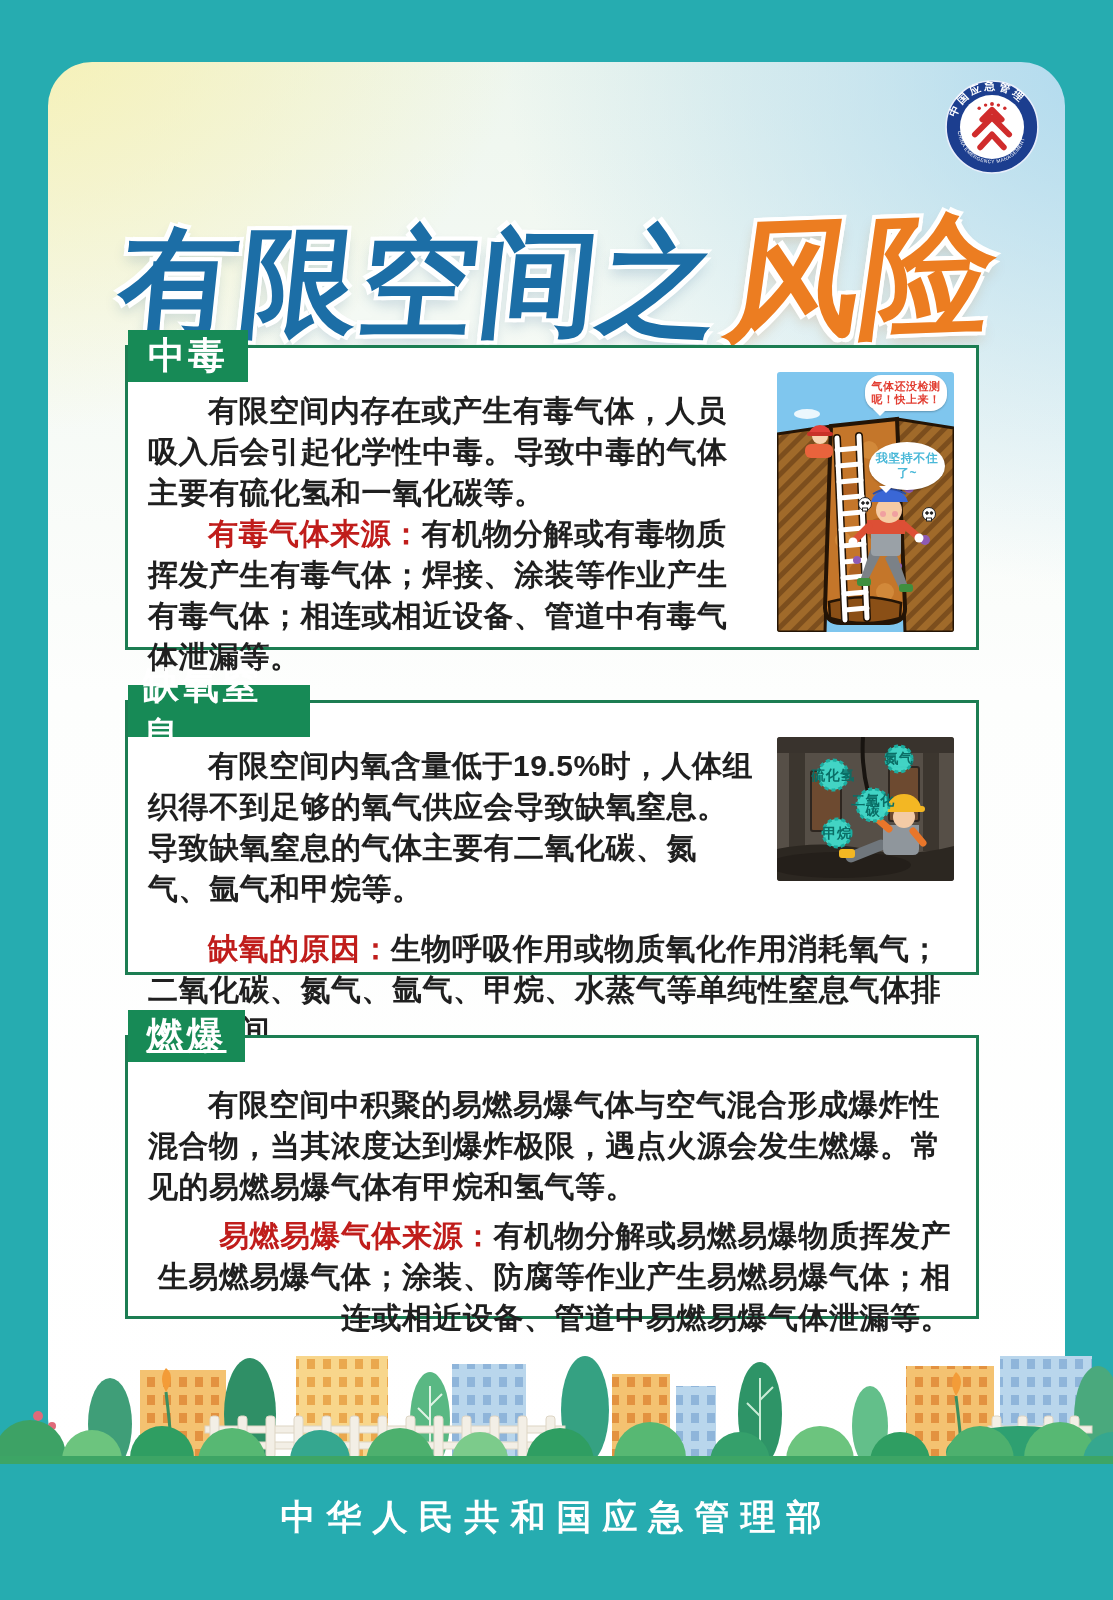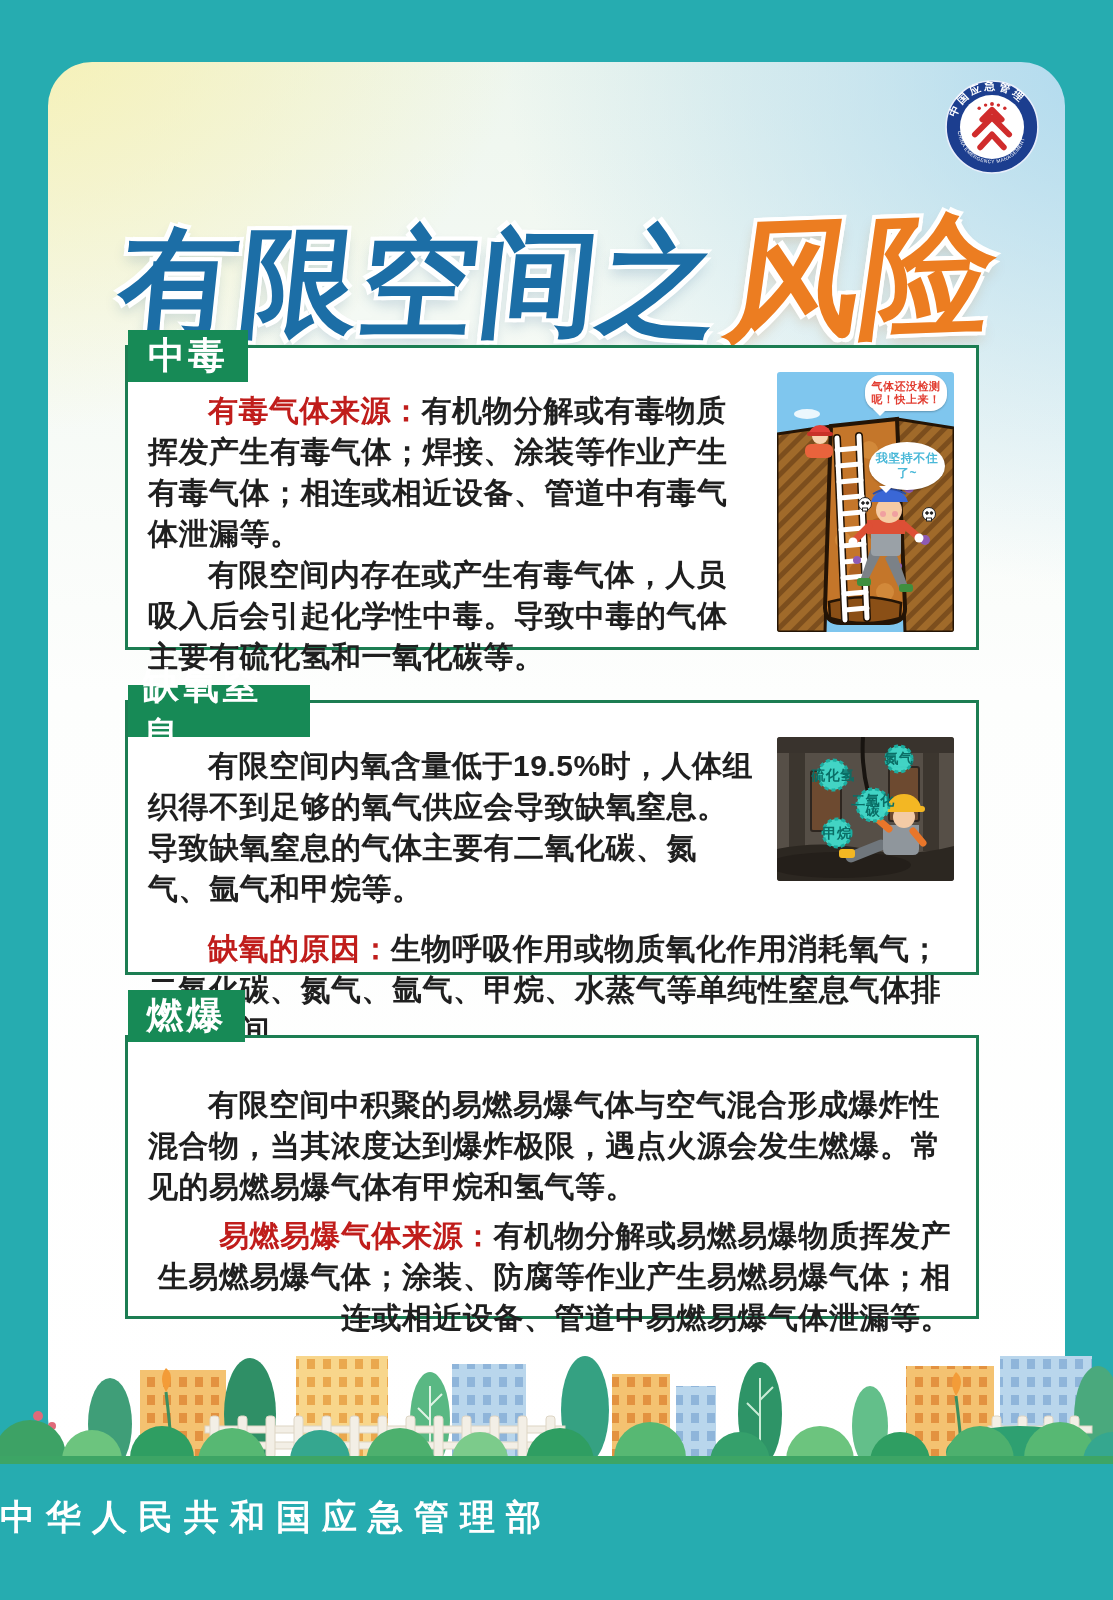"有毒气体来源：有机物分解或有毒物质挥发产生有毒气体；焊接、涂装等作业产生有毒气体" p { order: before "有限空间内存在或产生有毒气体，人员吸入后会引起化学性中毒。导致中毒的气体主要有硫" -> after "有限空间内存在或产生有毒气体，人员吸入后会引起化学性中毒。导致中毒的气体主要有硫" }
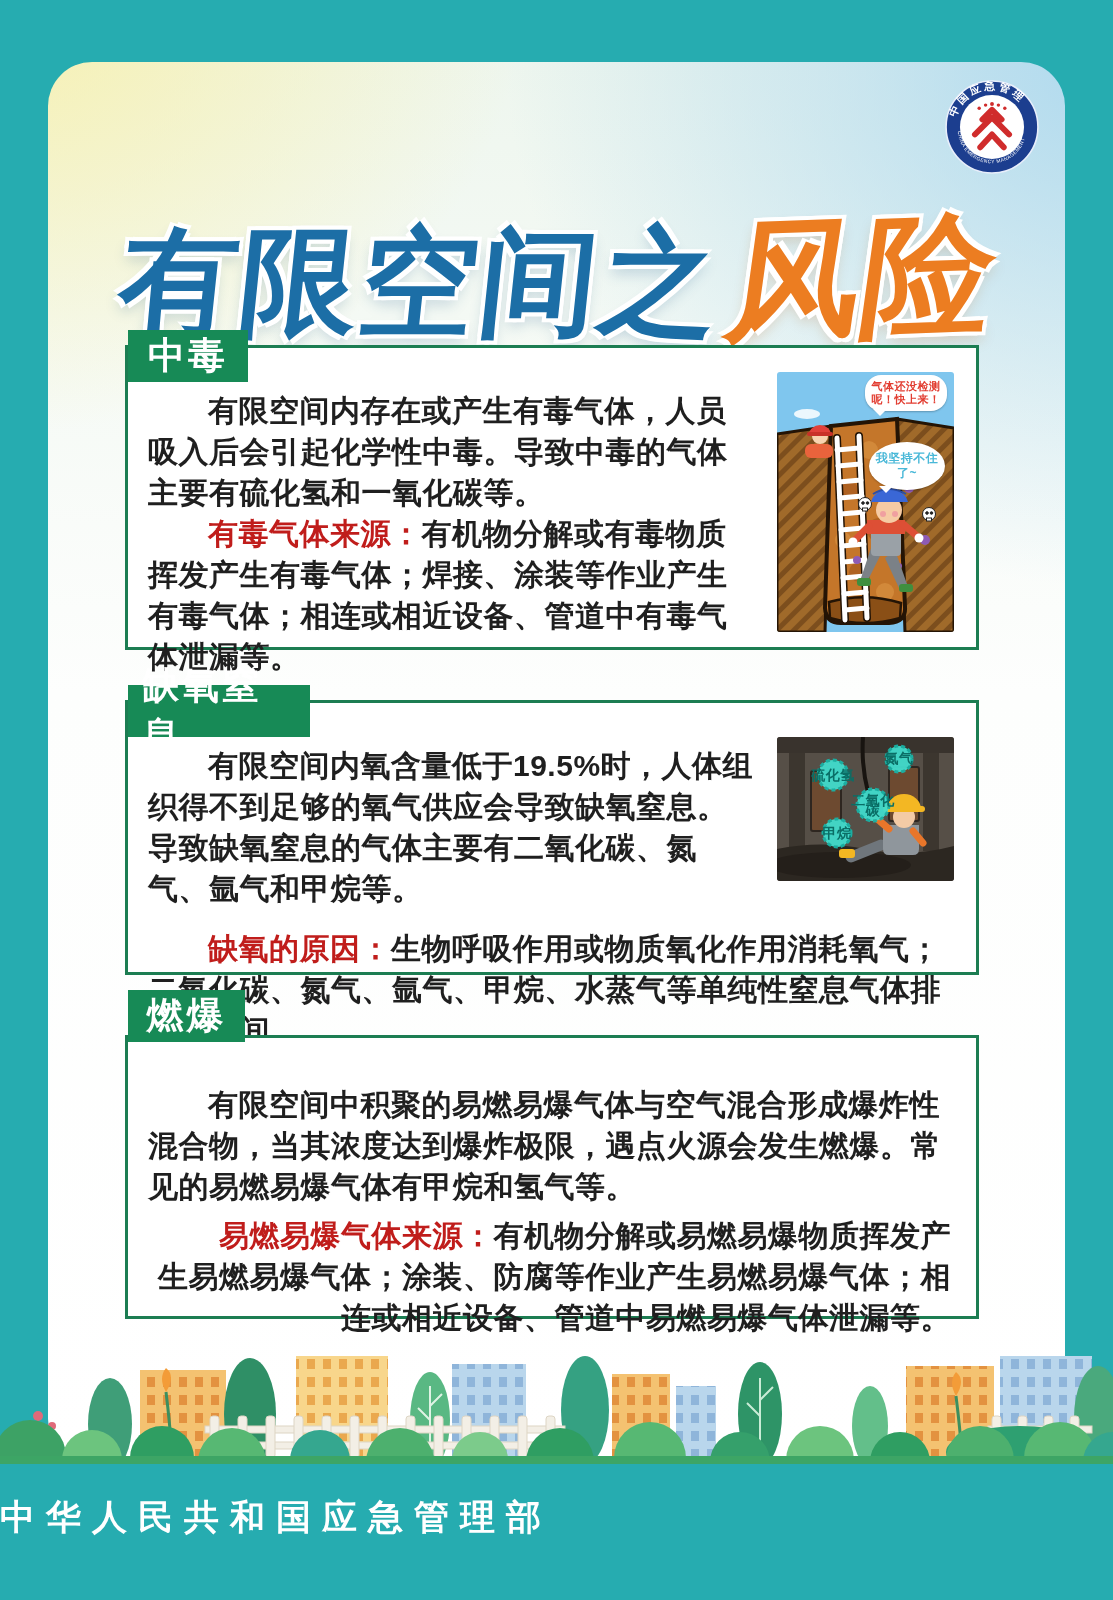"燃爆" .head3 { text-decoration: none -> underline; top: 928px -> 948px }
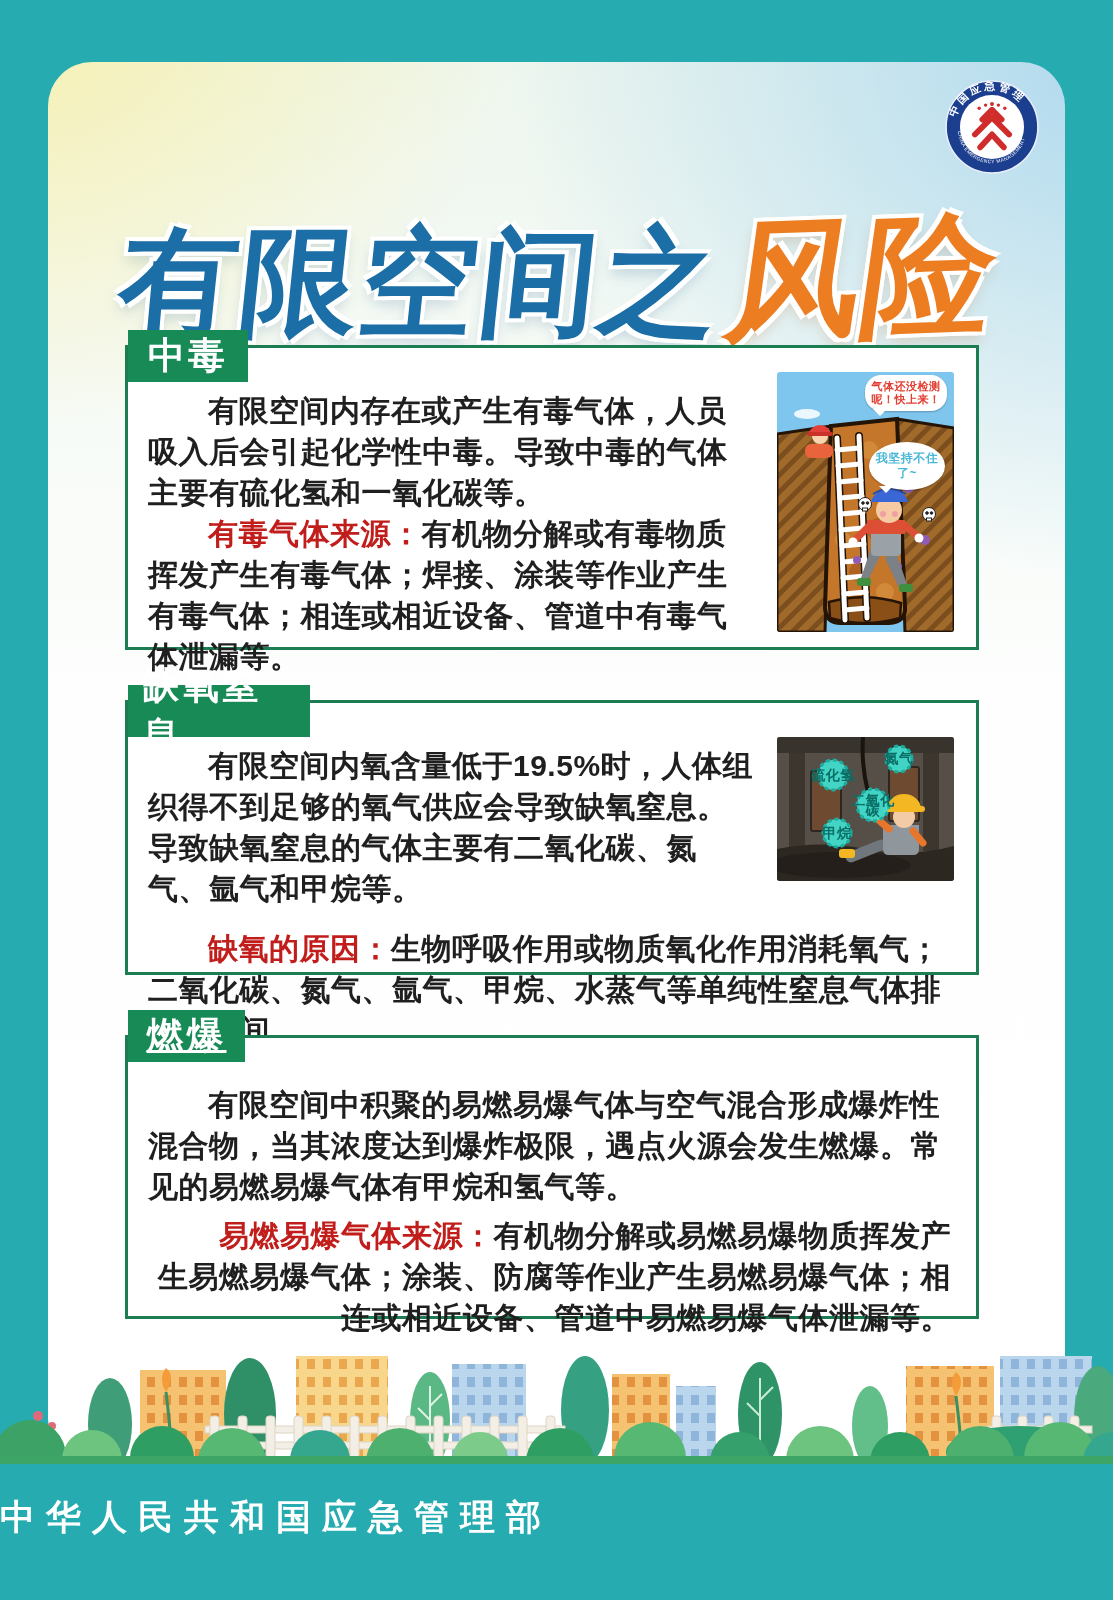"中华人民共和国应急管理部" .footer { text-align: left -> center }
